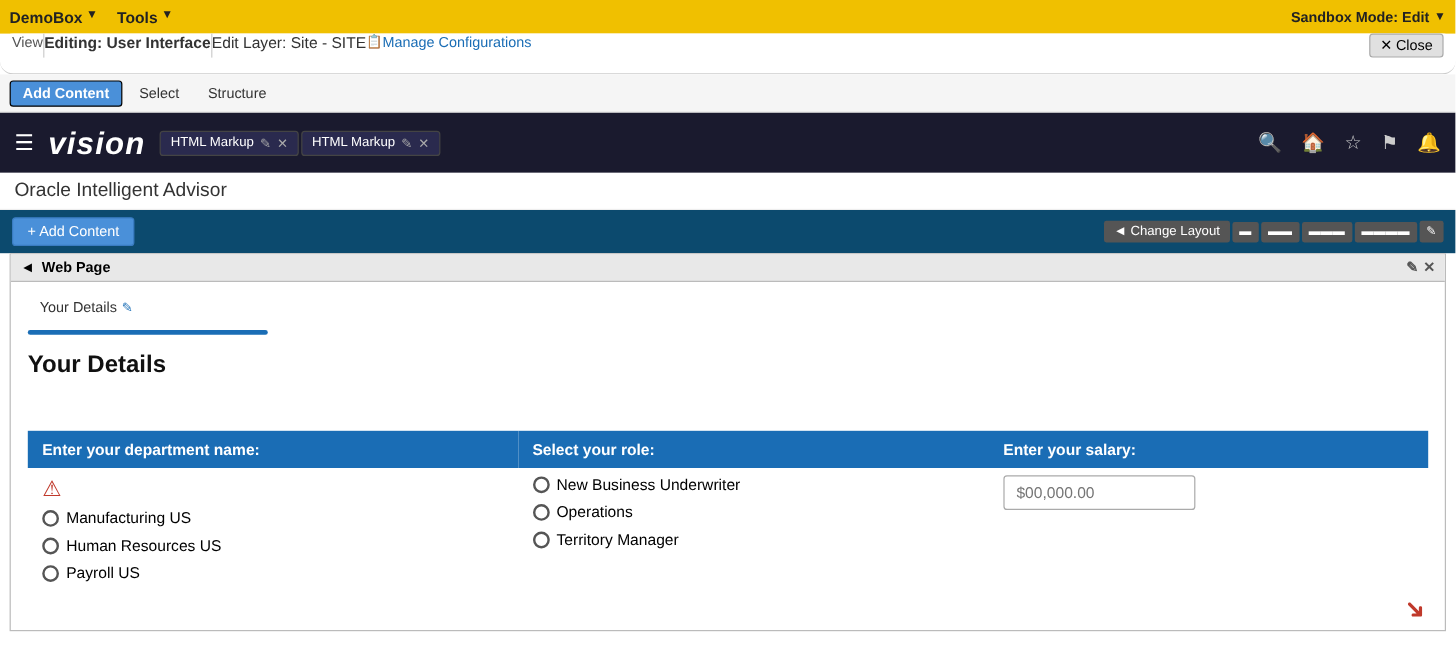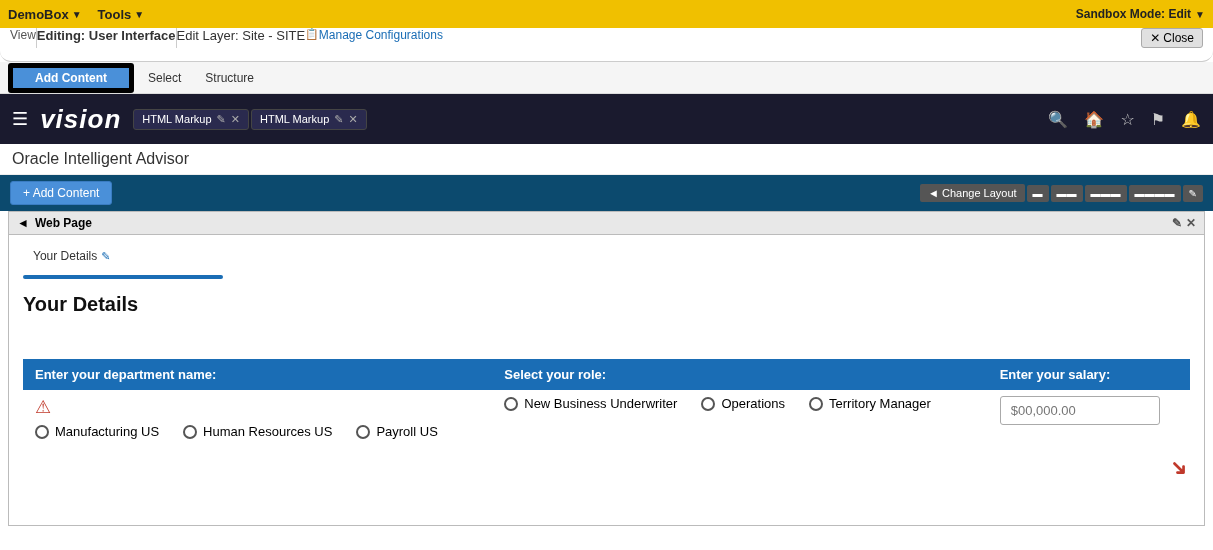"DemoBox" .top-bar-item { align-items: center -> none }
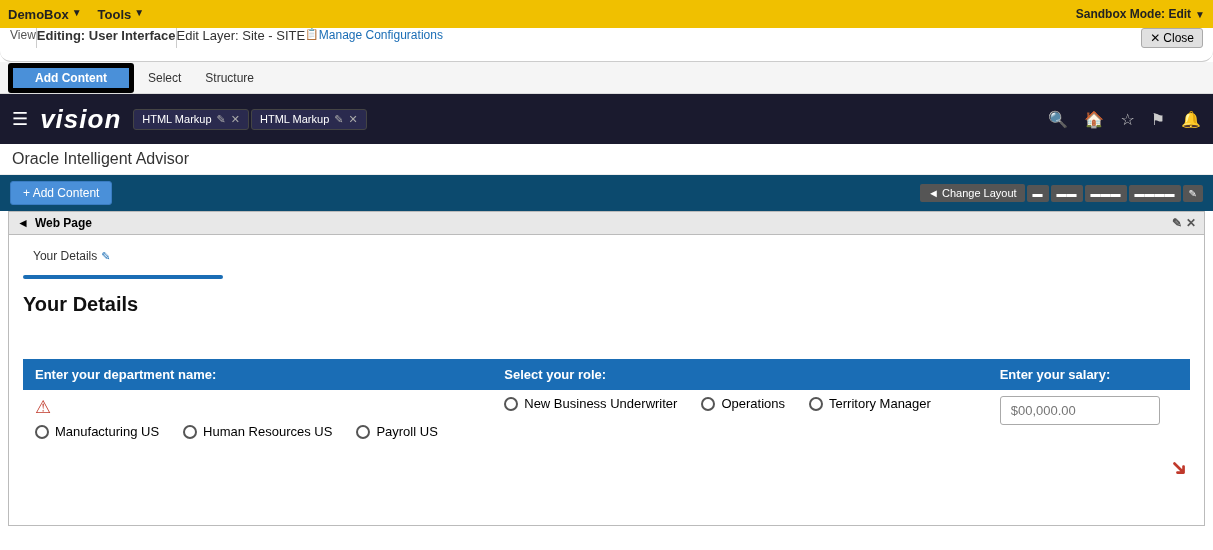"Add Content" .action-btn { border: 5px solid #000000 -> 1px solid #000000; padding: 3px 22px -> 3px 10px }
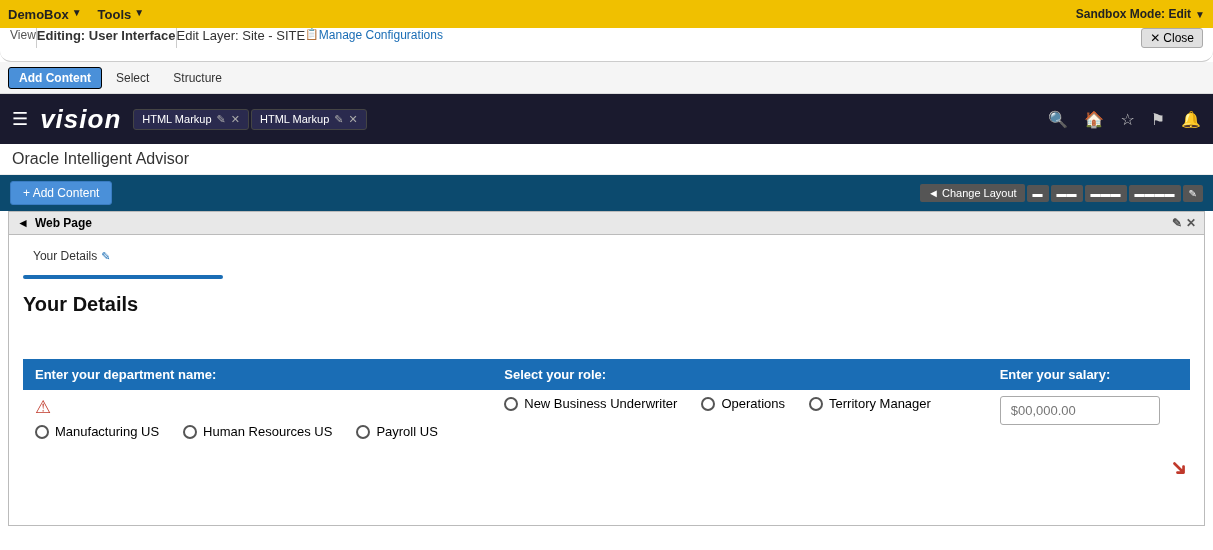"New Business Underwriter" .radio-group { flex-direction: row -> column; gap: 24px -> 8px }
